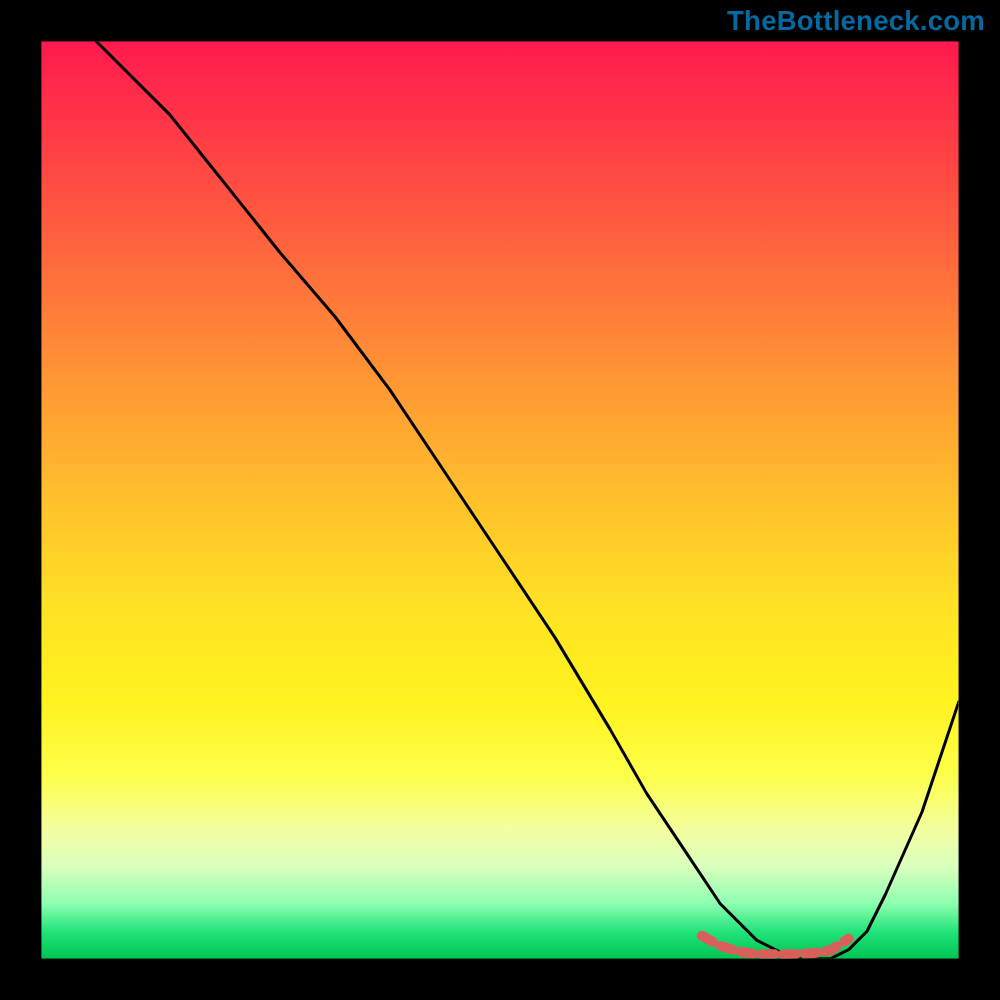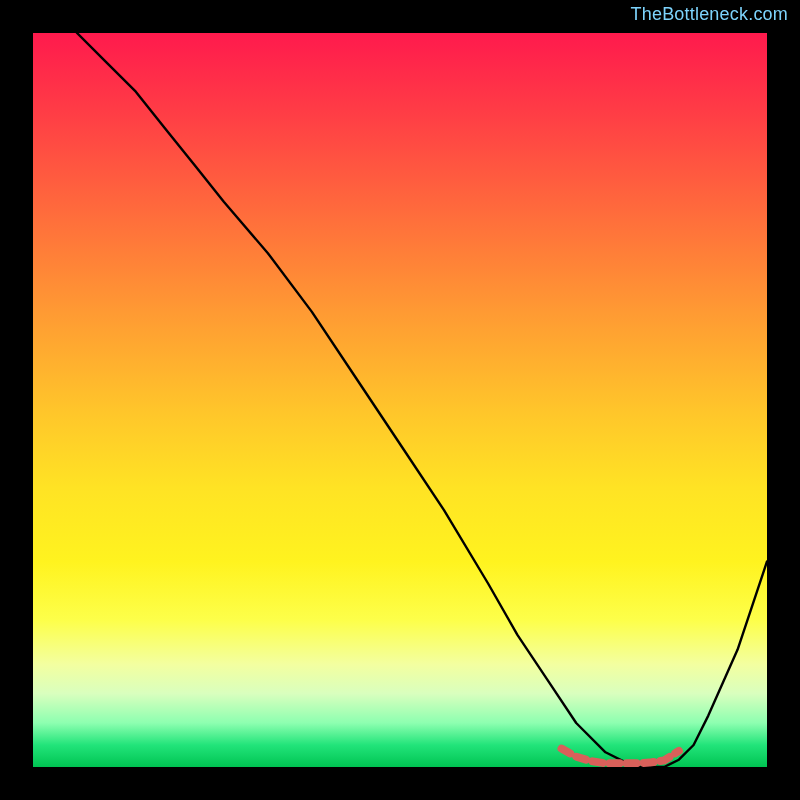"TheBottleneck.com" .watermark { color: #7dd3fc -> #0369a1; font-size: 18px -> 22px; font-weight: 400 -> 700 }
